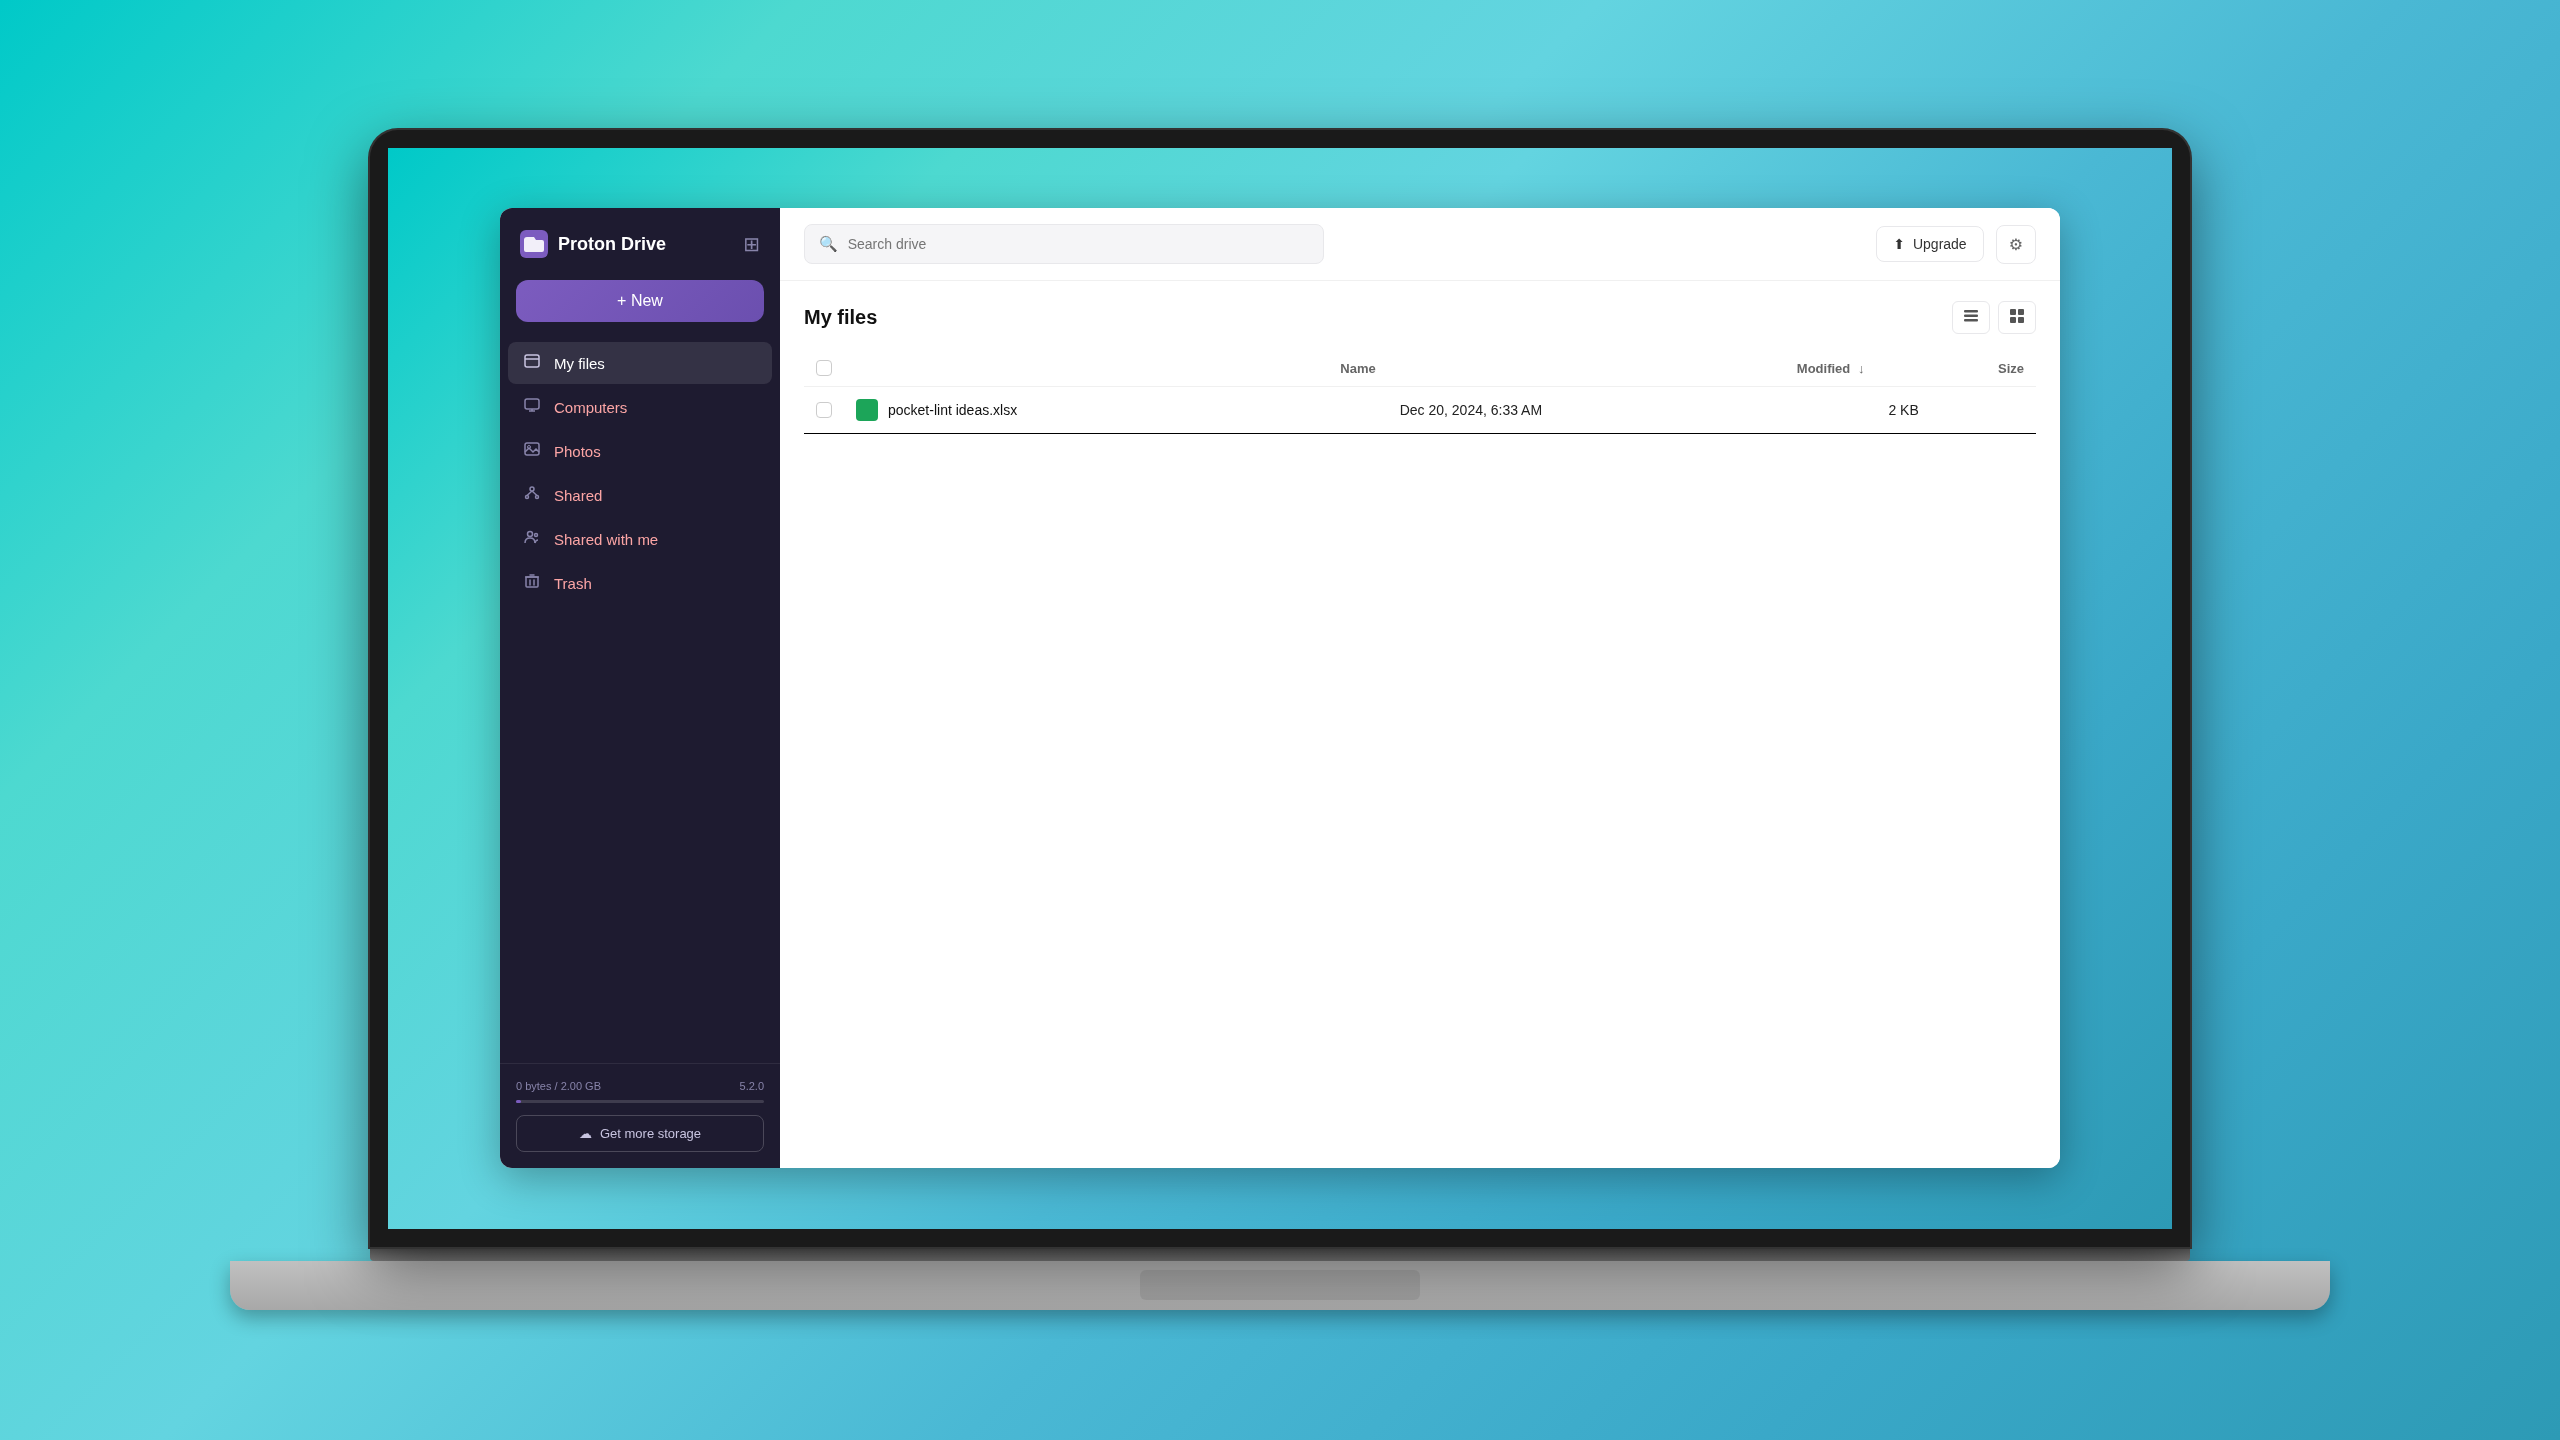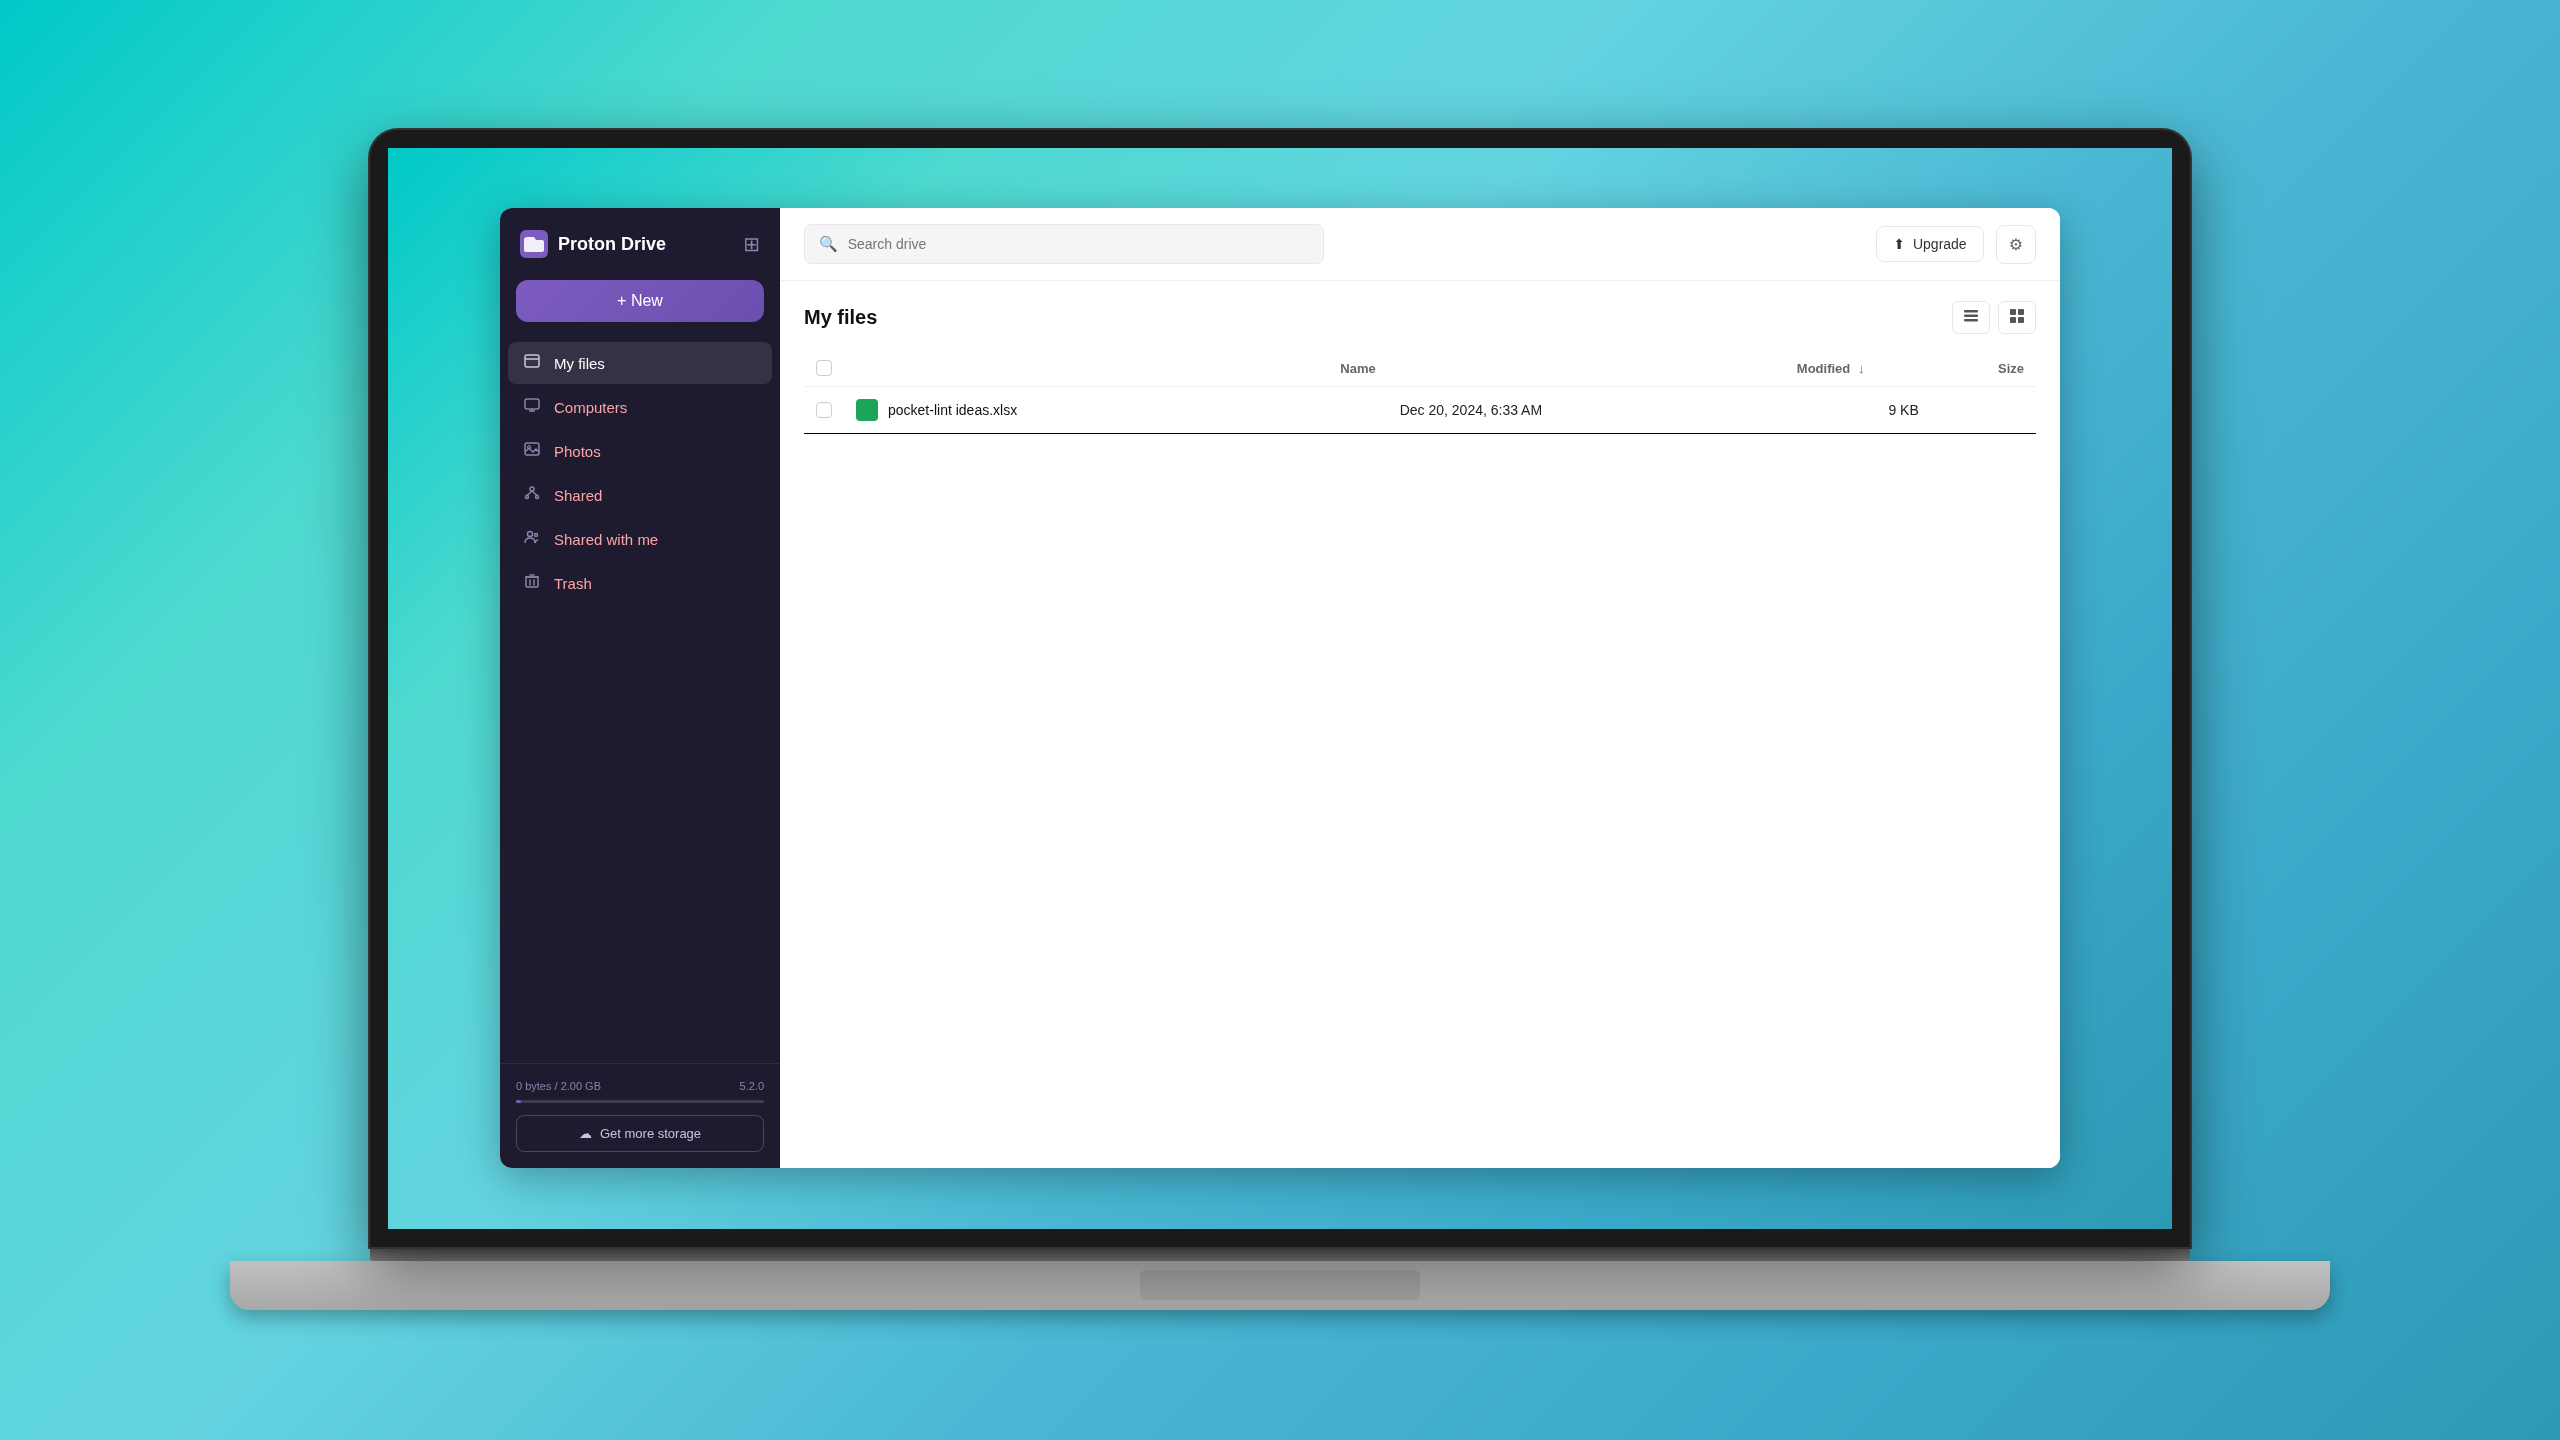"9 KB" td.size-cell { text: 9 -> 2 }
